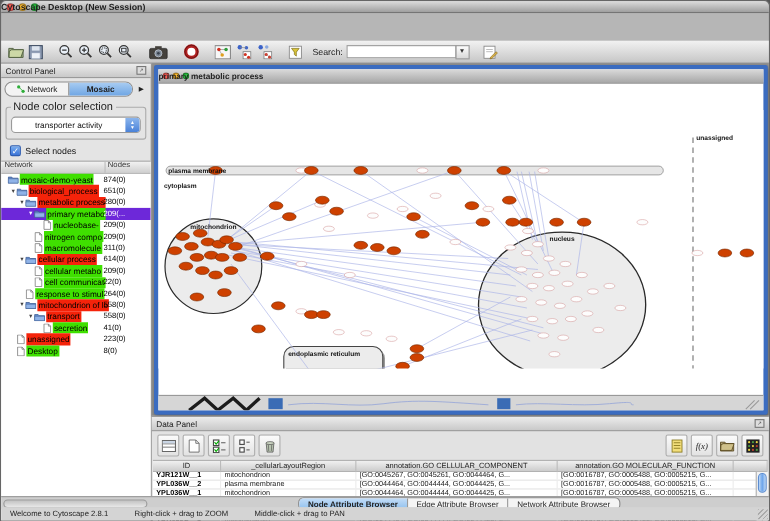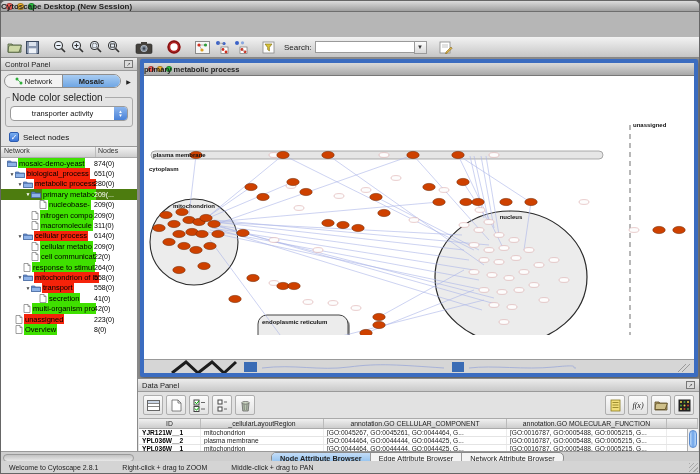"primary metabo" .trow.sel { background: #4d7c0f -> #6d28d9 }
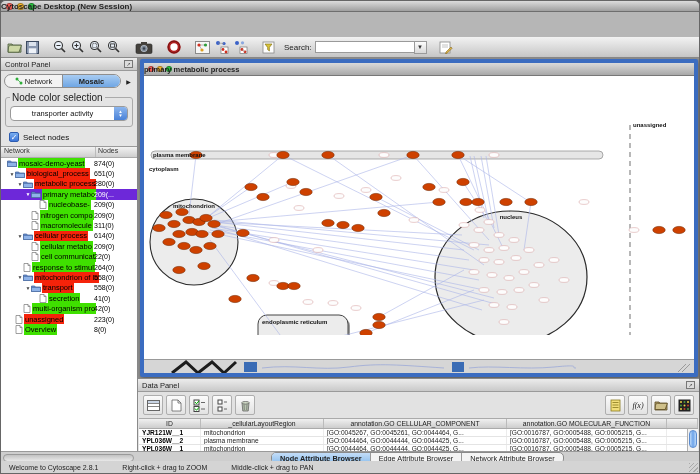"multi-organism pro" div.trow { html: <div> <span></span> <span></span> <span> <svg> <path></path> <path></path> </svg> </span> <span>multi-organism pro</span> <span>42(0)</span> </div> -> none }
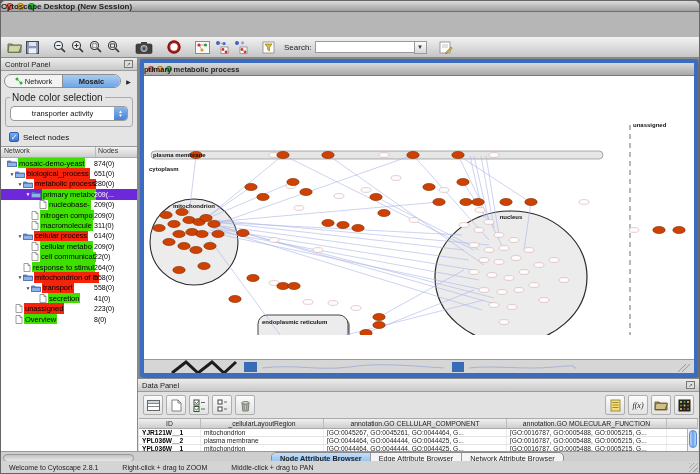"Overview" span.tlabel { text: Overview -> Desktop }
